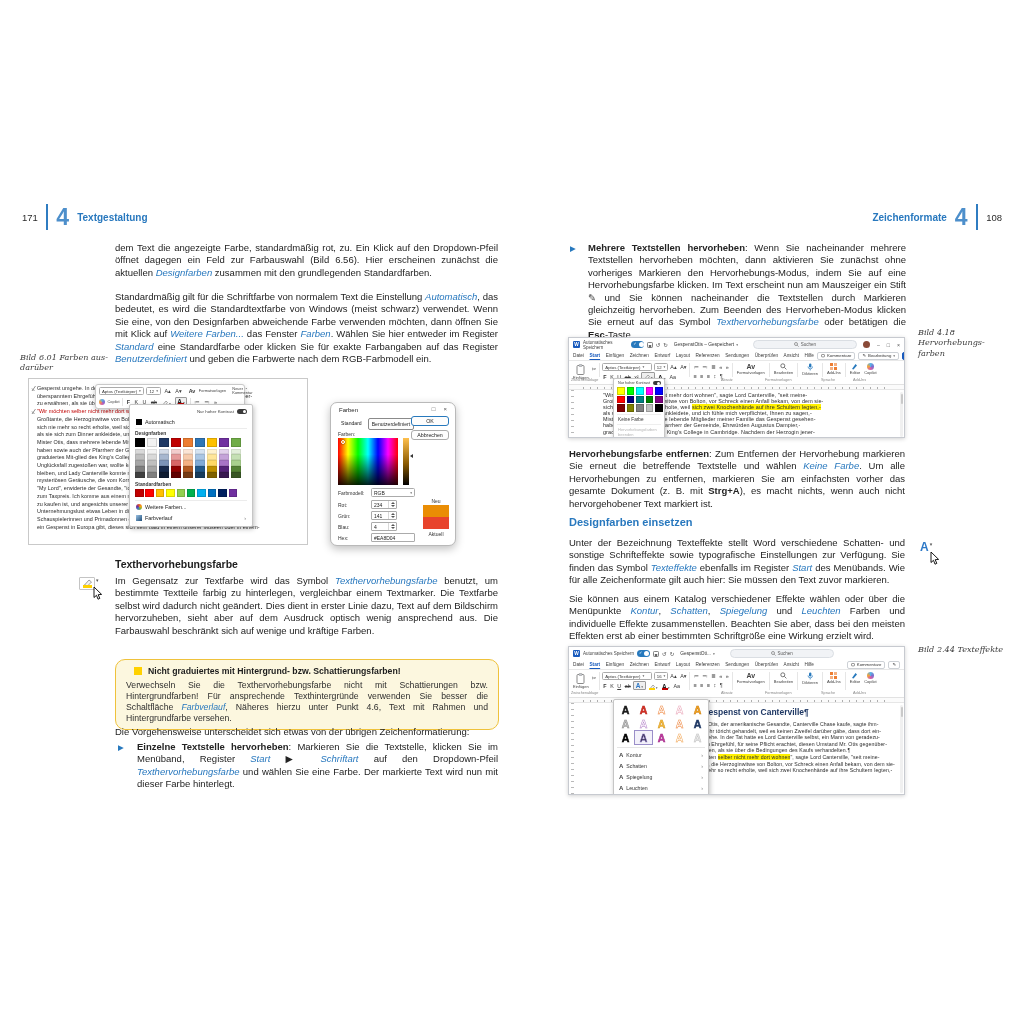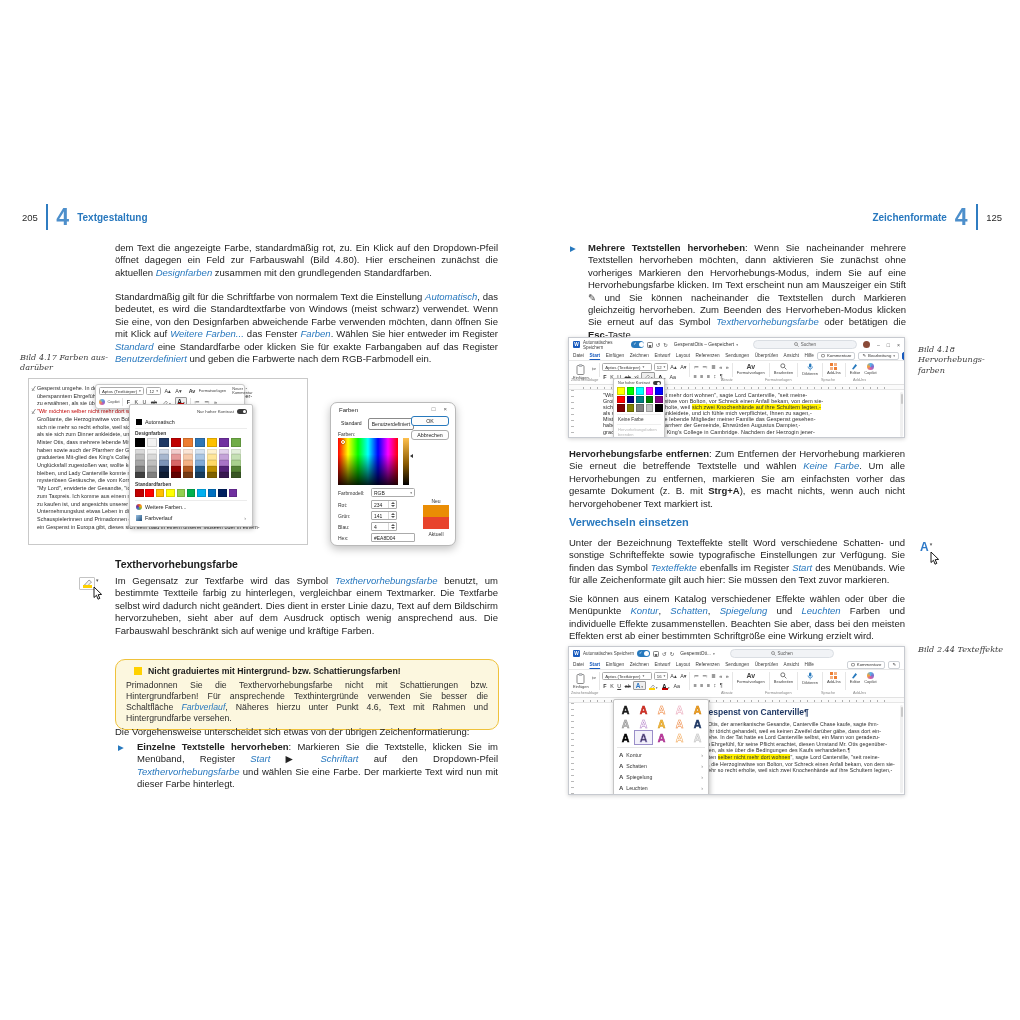"205" span.pnum { text: 205 -> 171 }
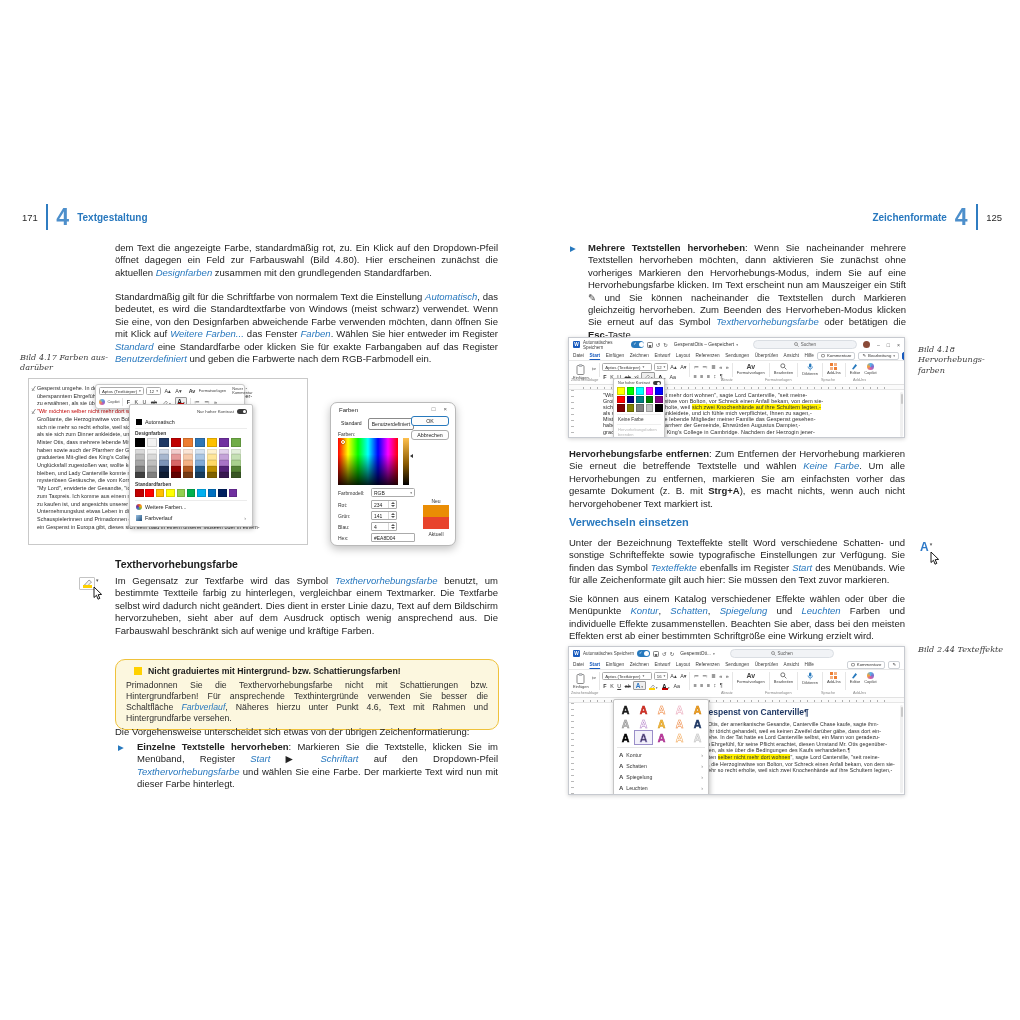"125" span.pnum { text: 125 -> 108 }
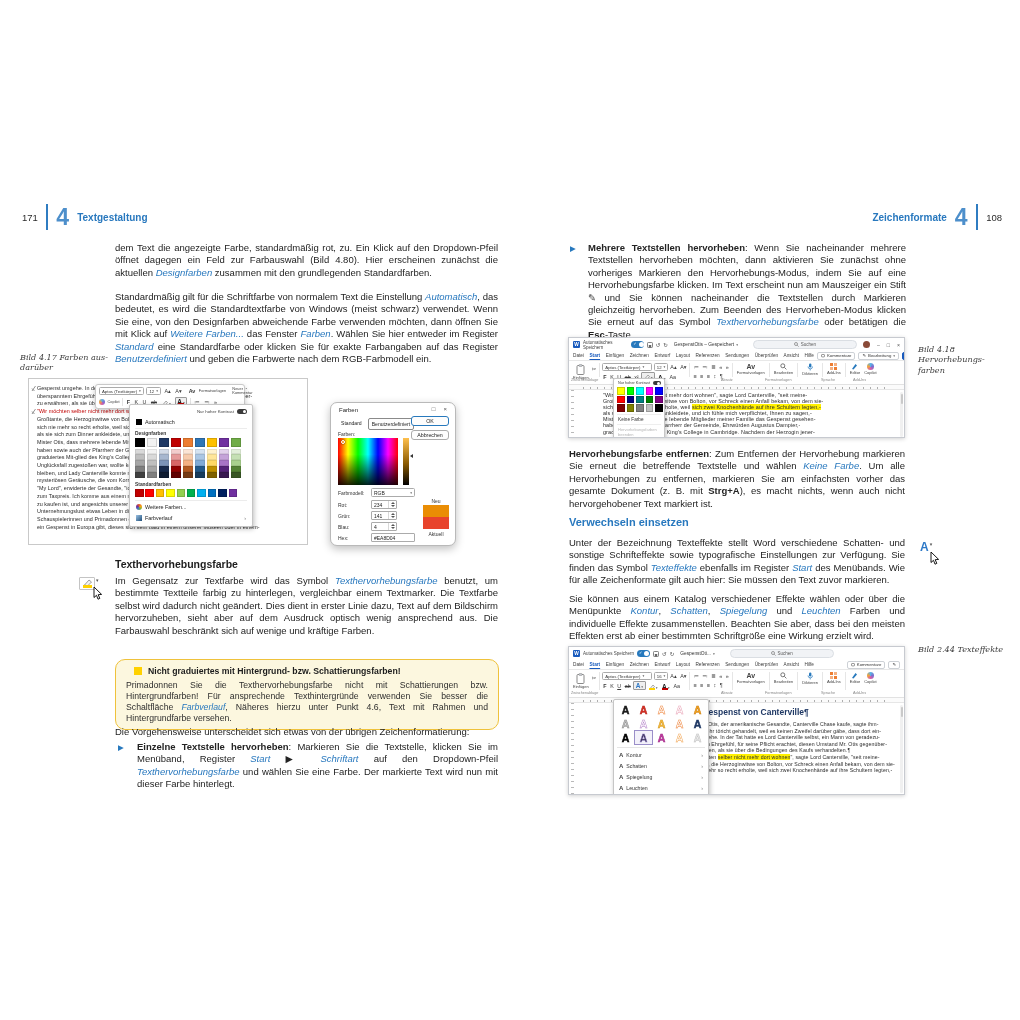"dem Text die angezeigte Farbe," span.seg-n { text: 4.80 -> 6.56 }
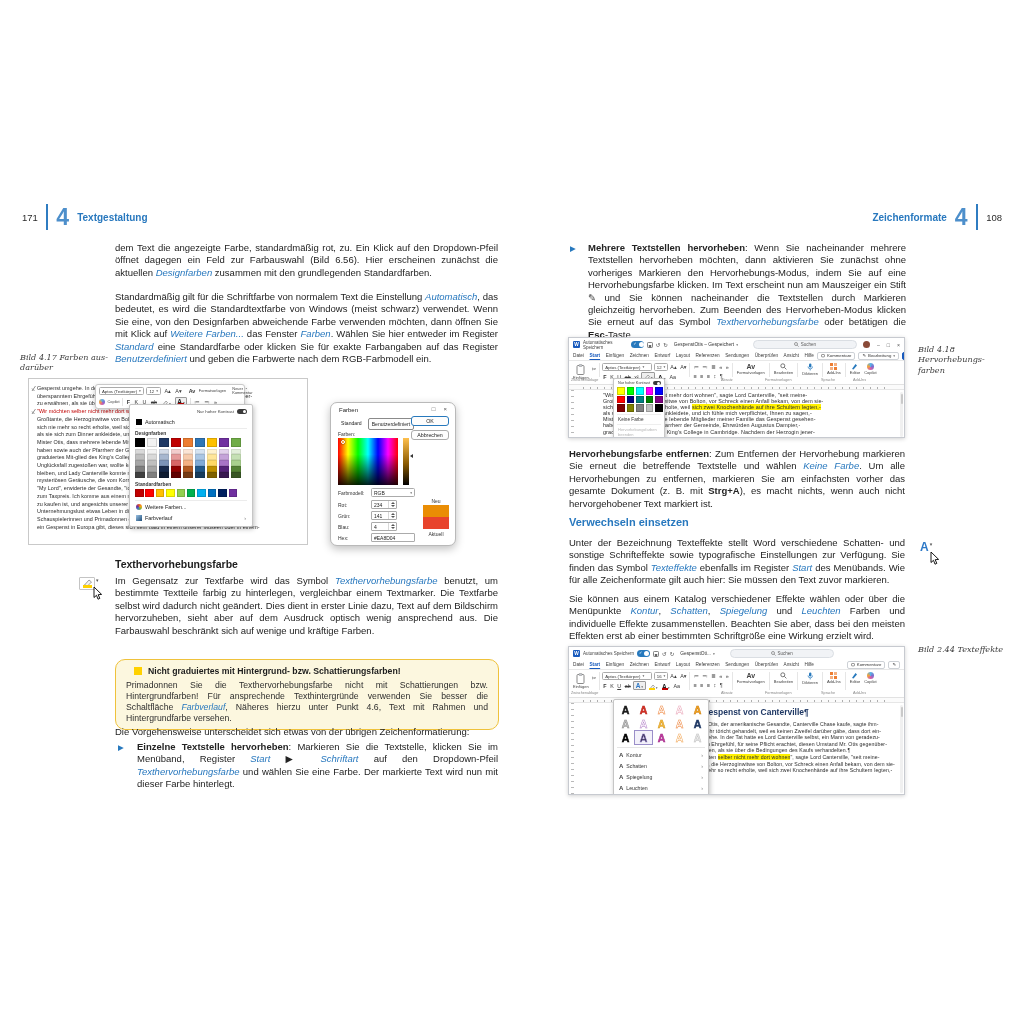"Bild 4.18 Hervorhebungs-" div.cap { top: 344px -> 327px }
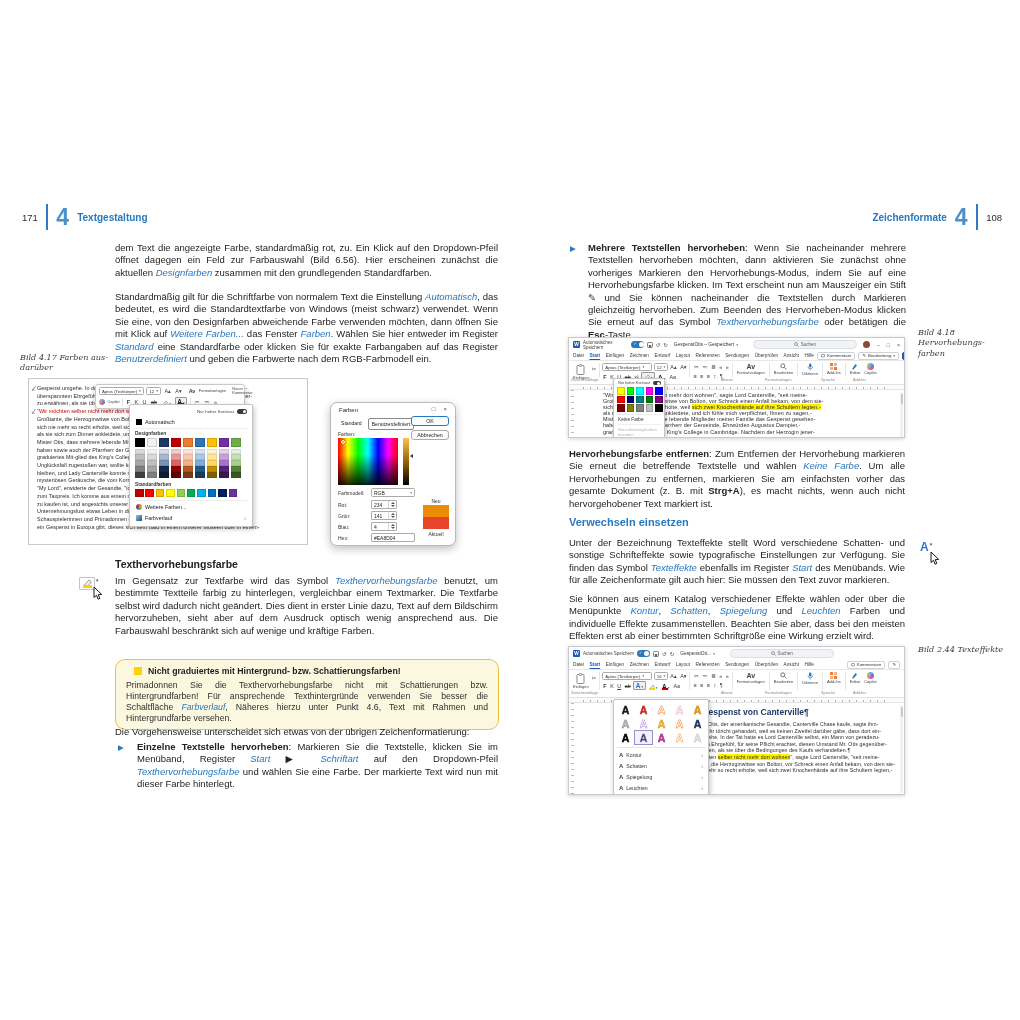"Bild 4.17 Farben aus-" div { text: 4.17 -> 6.01 }
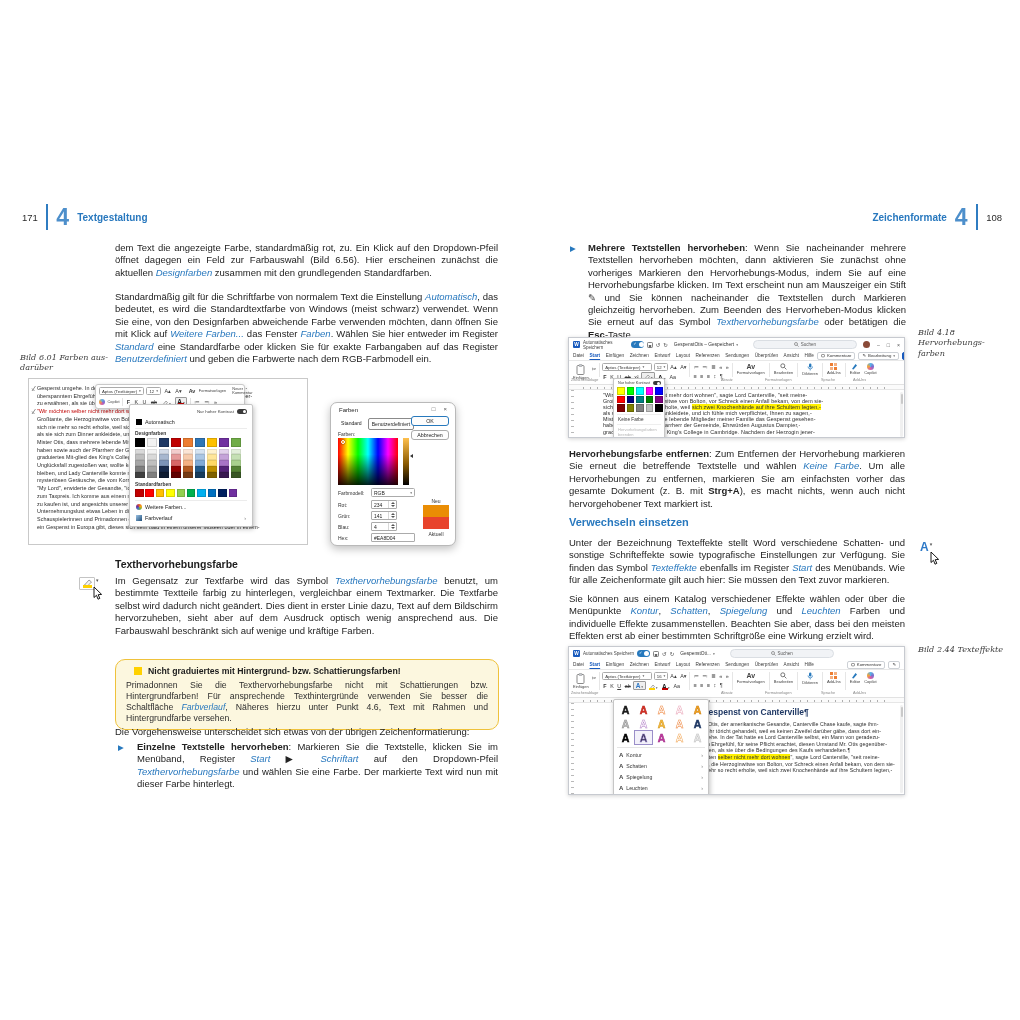"Verwechseln einsetzen" div.secH { text: Verwechseln -> Designfarben }
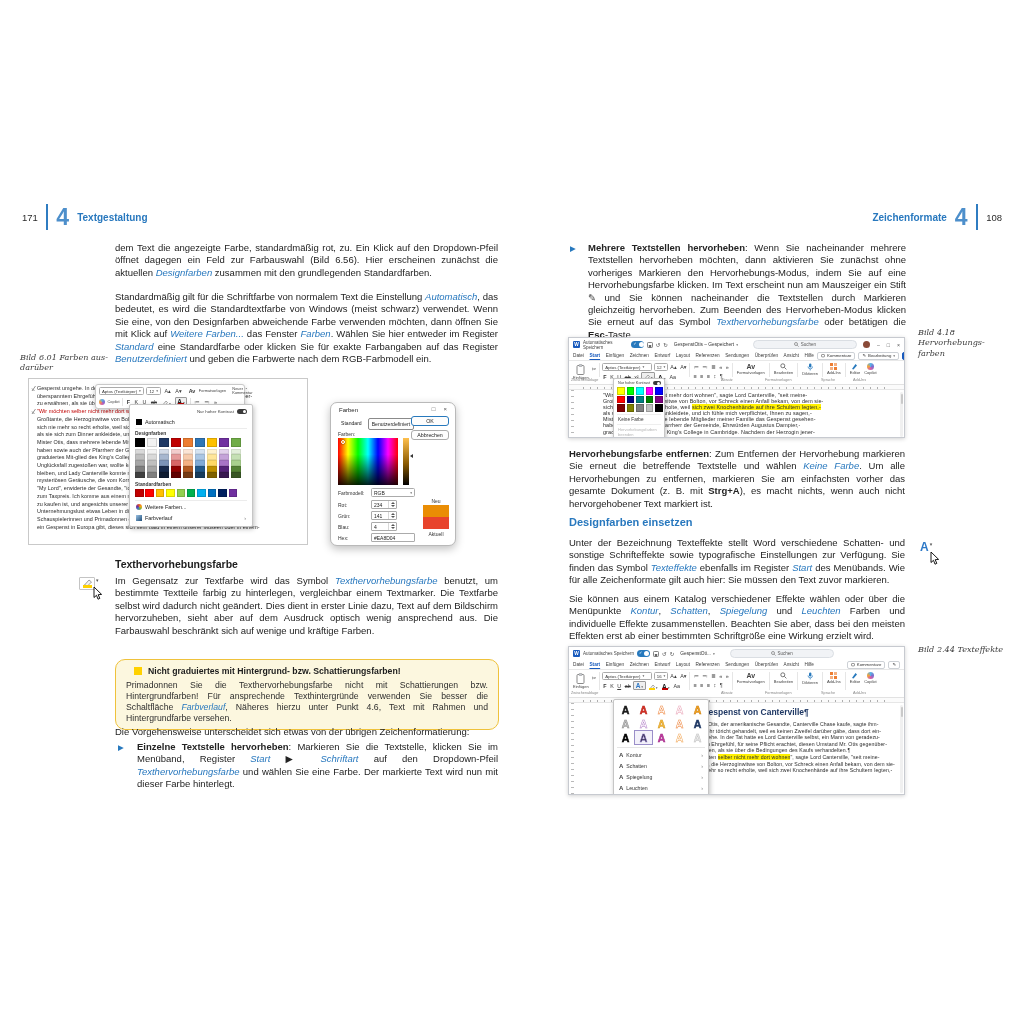"Primadonnen Sie die" span.seg-n { text: Primadonnen -> Verwechseln }
